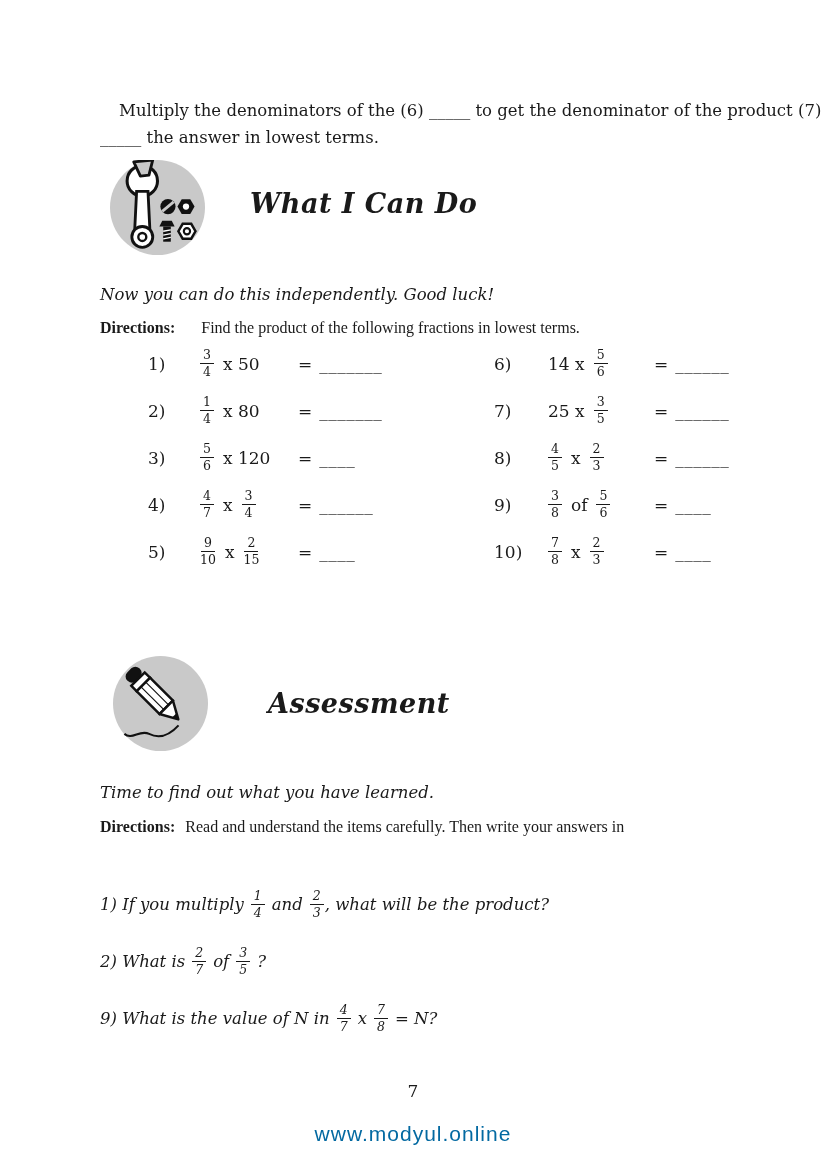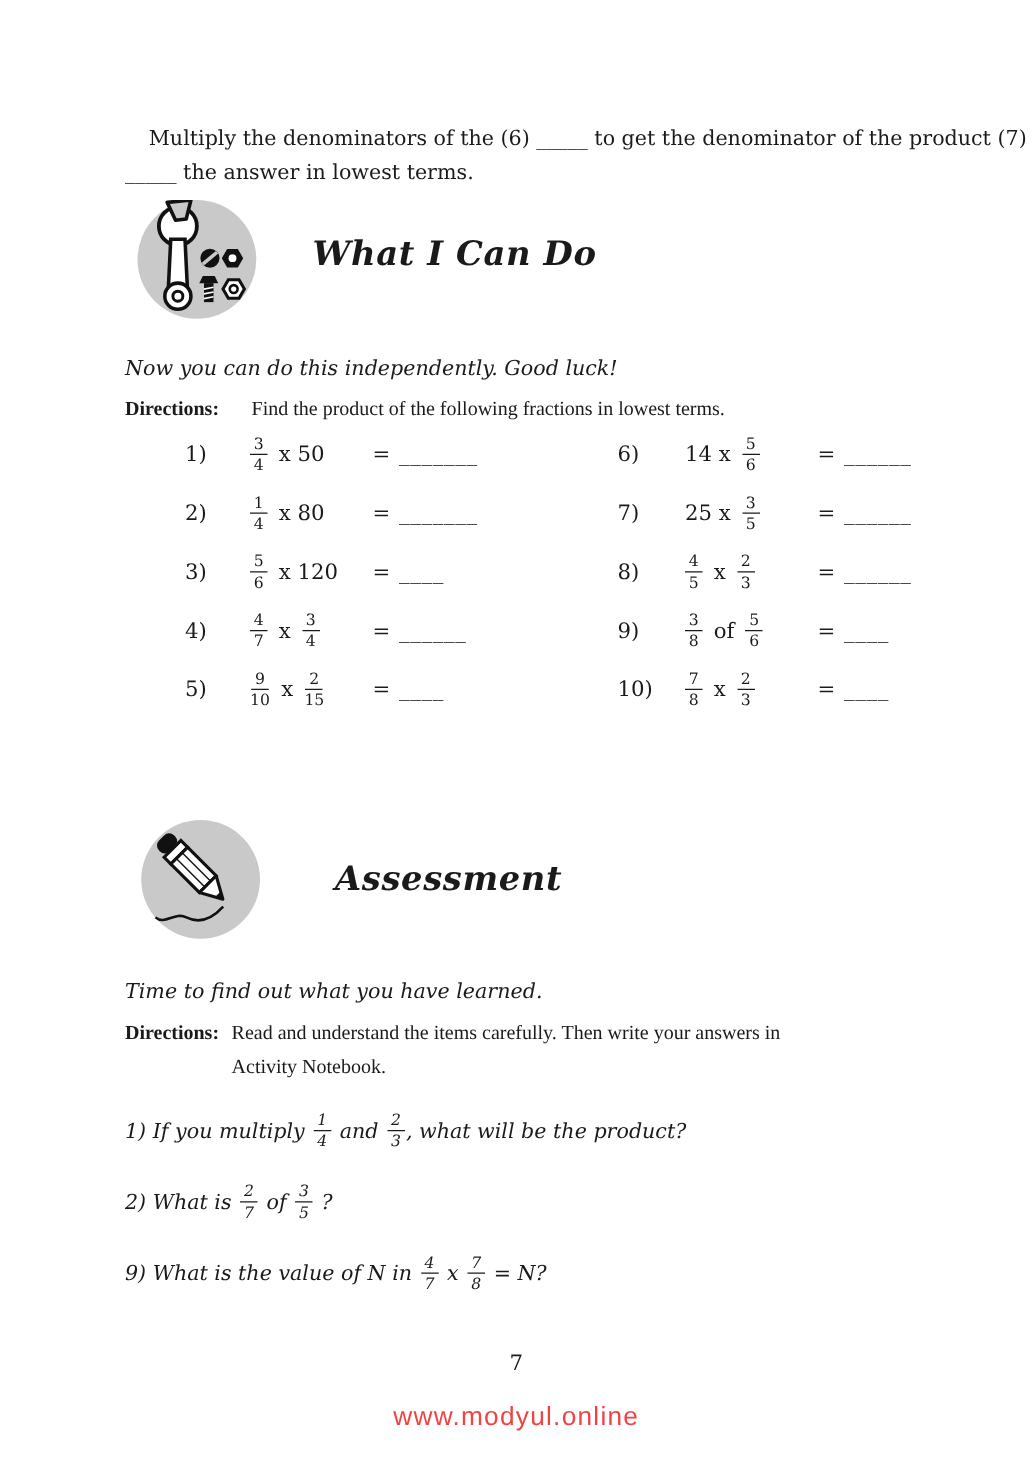"Activity Notebook." div { html: <div>Activity Notebook.</div> -> none }
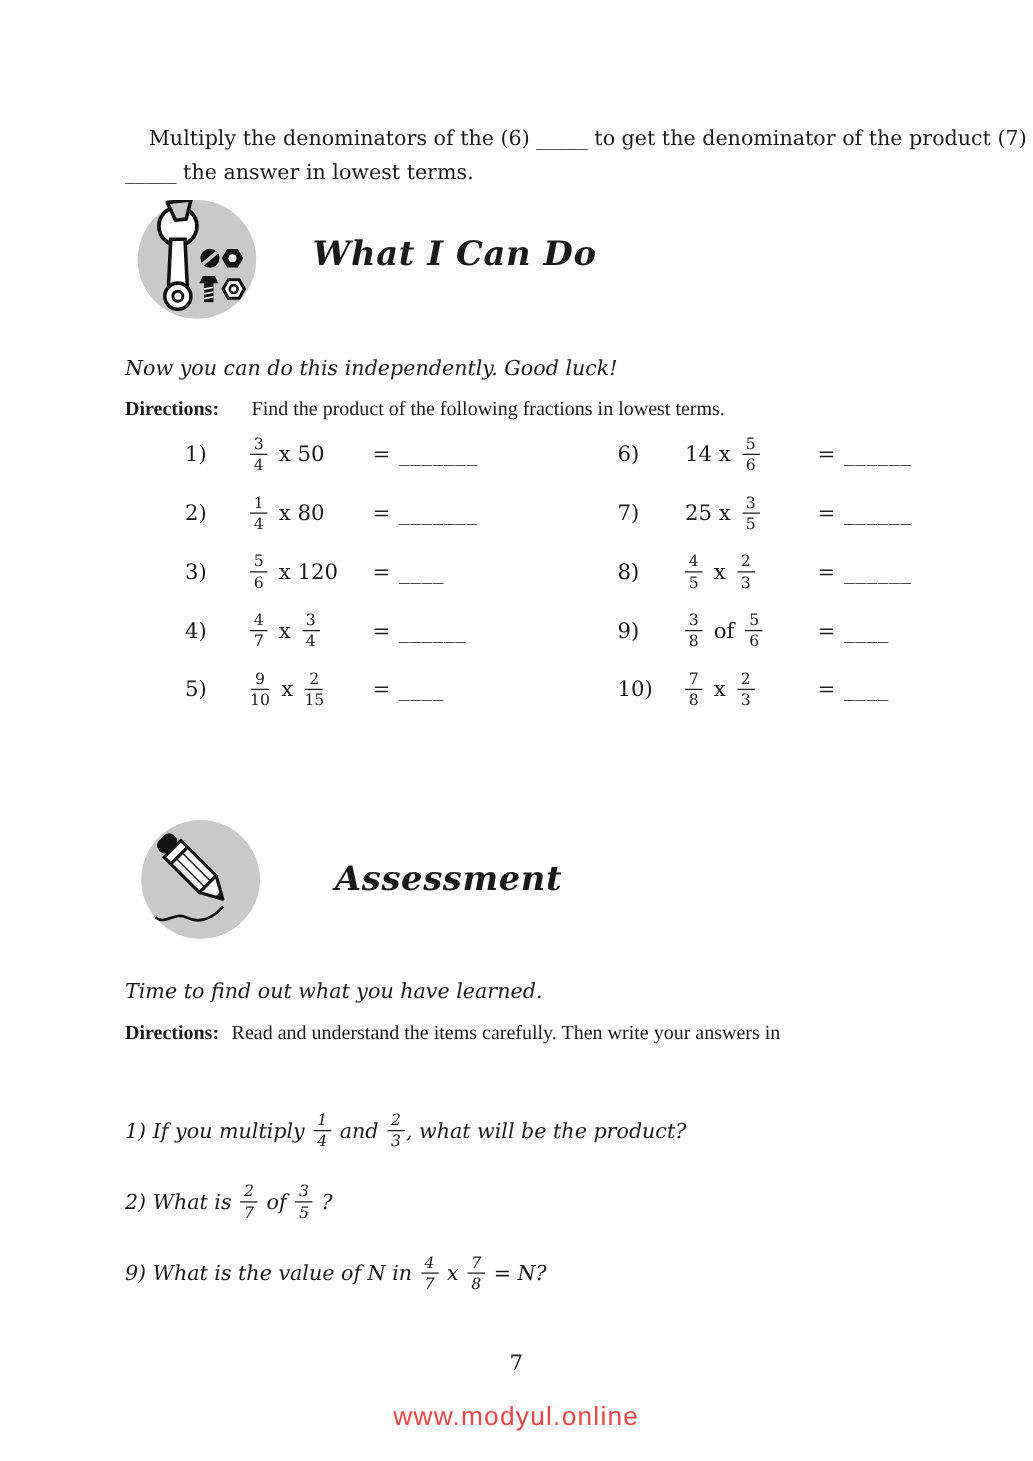"www.modyul.online" .watermark { color: #ef4444 -> #0369a1 }
